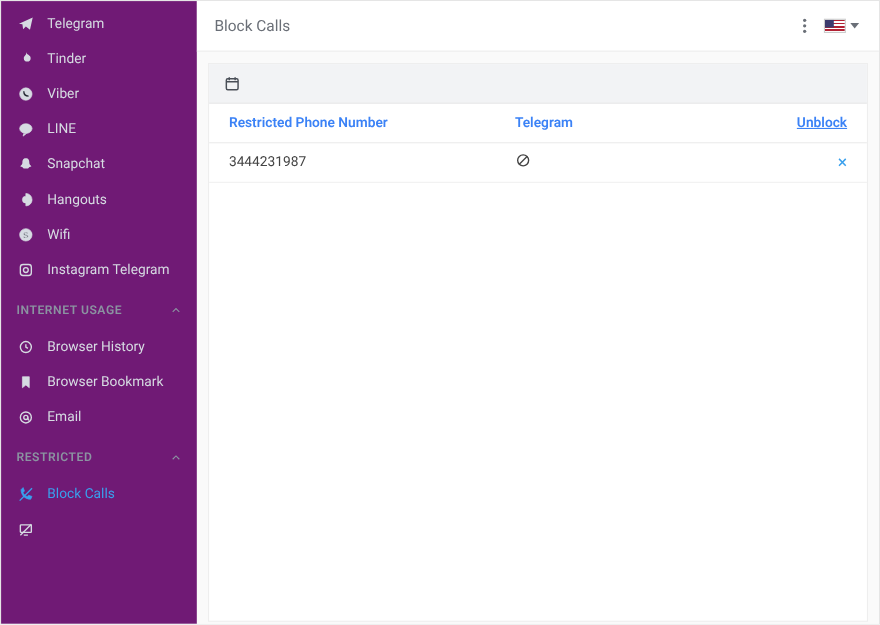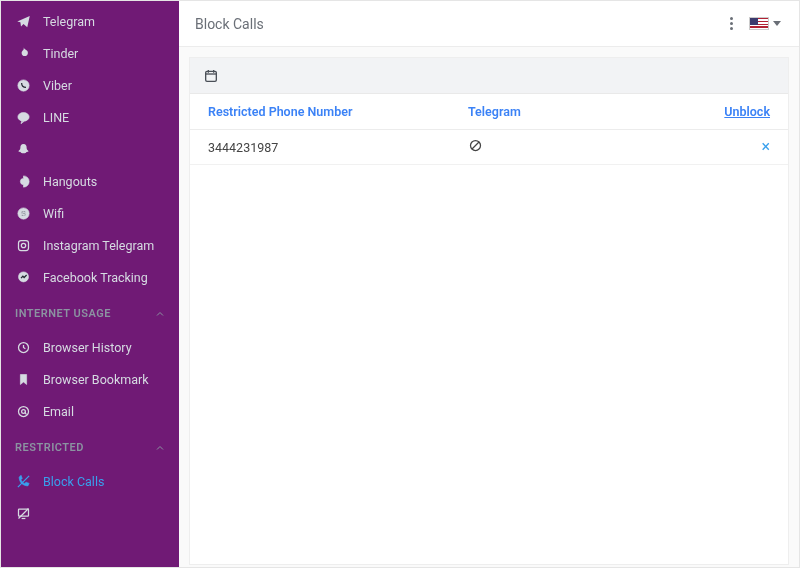"Snapchat" span.lbl { html: none -> <span>Snapchat</span> }
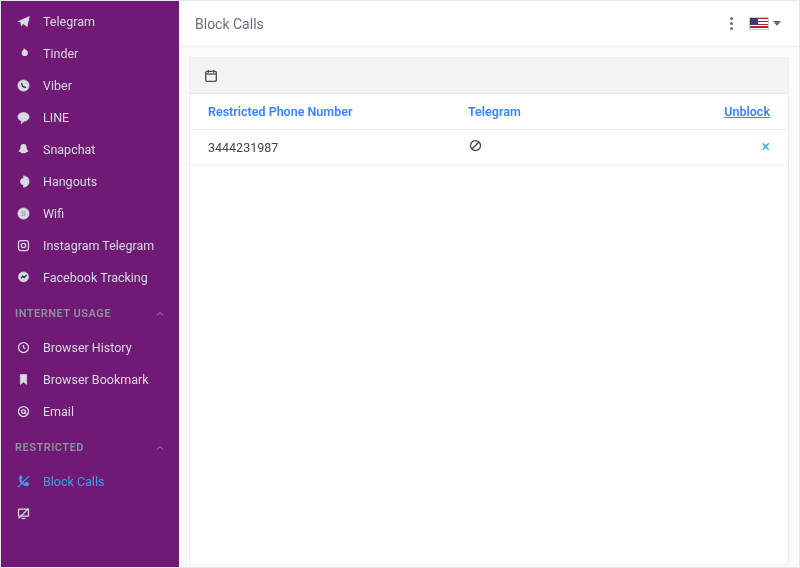"Facebook Tracking" div.side-item { html: <div> <span> <svg> <circle></circle> <path></path> </svg> </span> <span>Facebook Tracking</span> </div> -> none }
